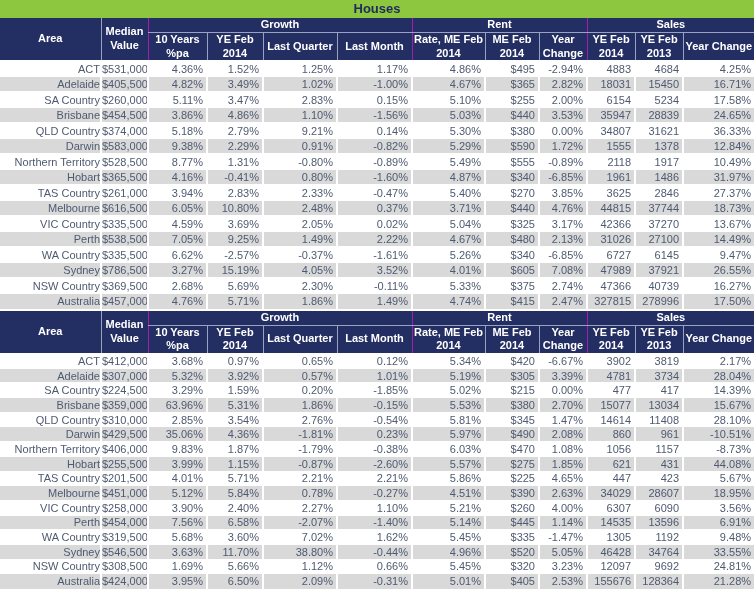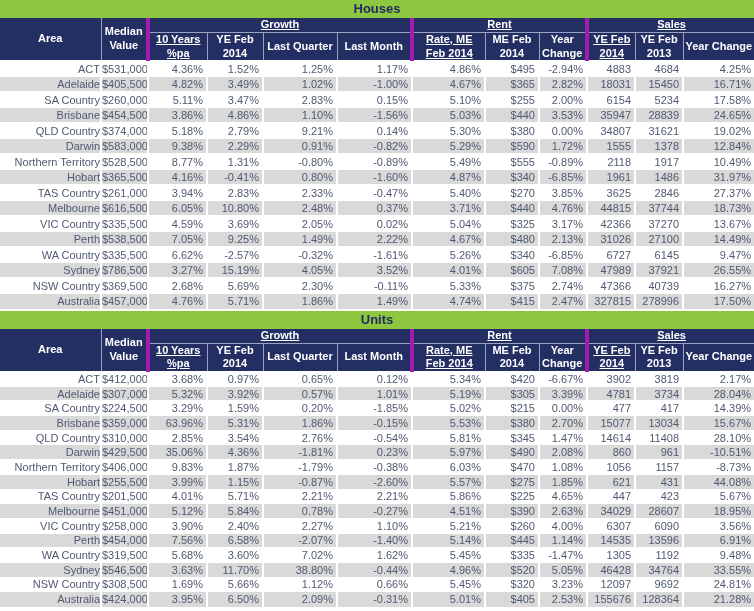"Growth" th.sep-strong { border-left: 4px solid #a21caf -> 1px solid #a21caf; text-decoration: underline -> none }
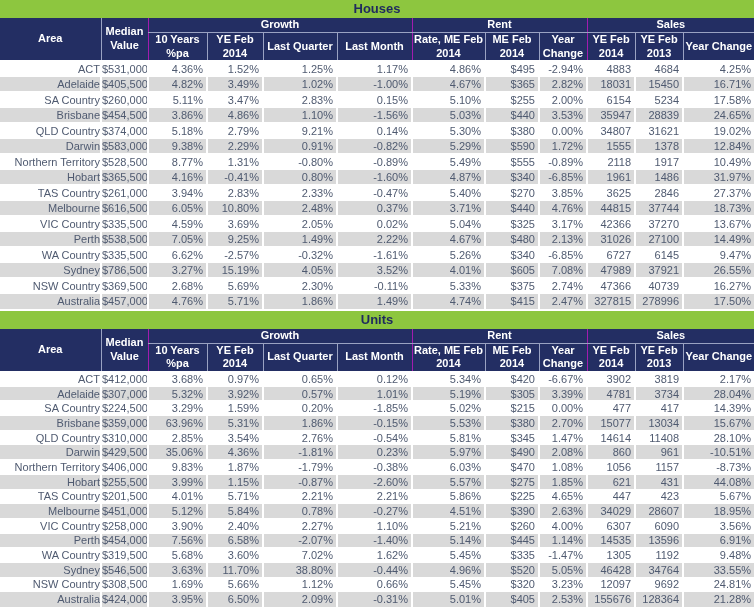"19.02%" td { text: 19.02% -> 36.33% }
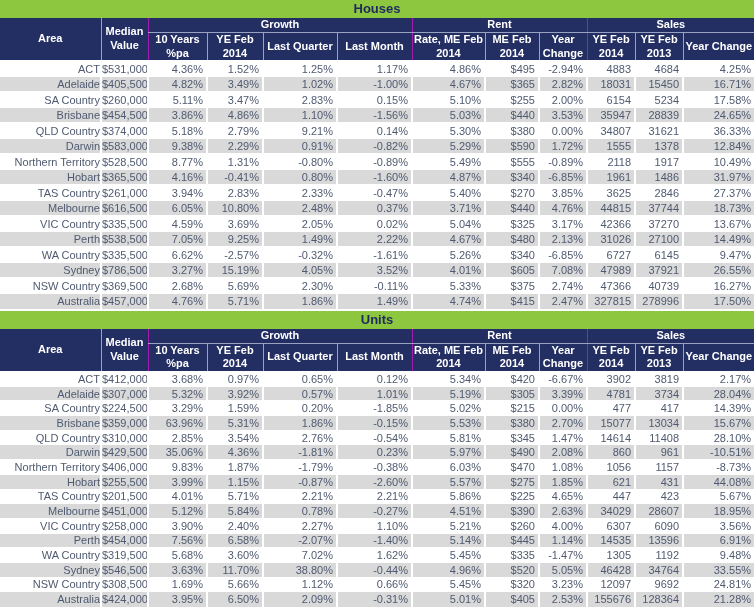"-0.32%" td { text: -0.32% -> -0.37% }
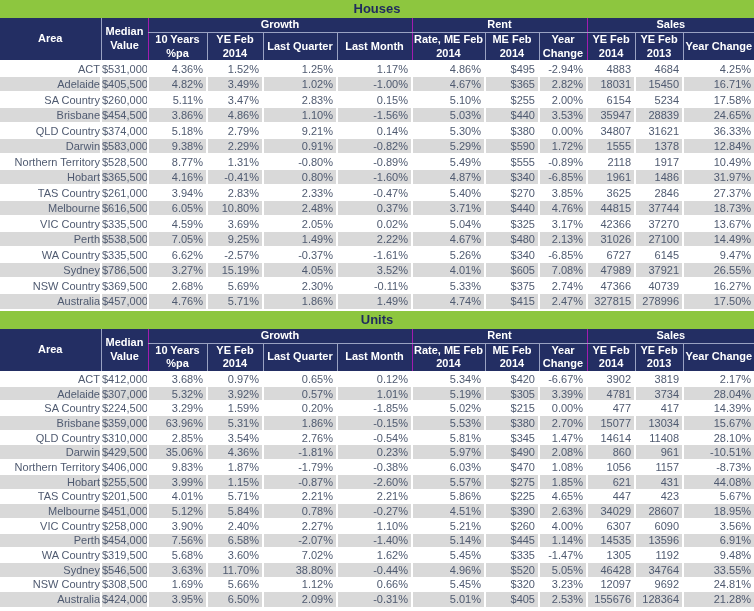"Units" div.title-bar { html: <div>Units</div> -> none }
